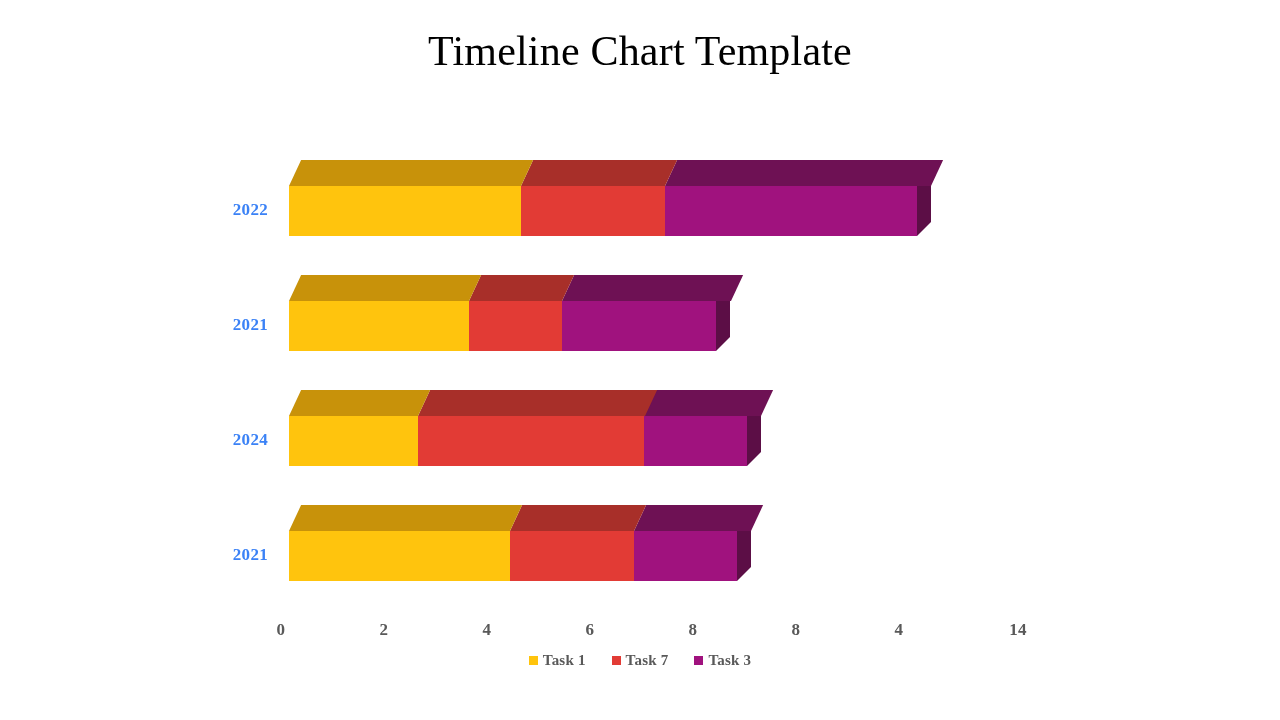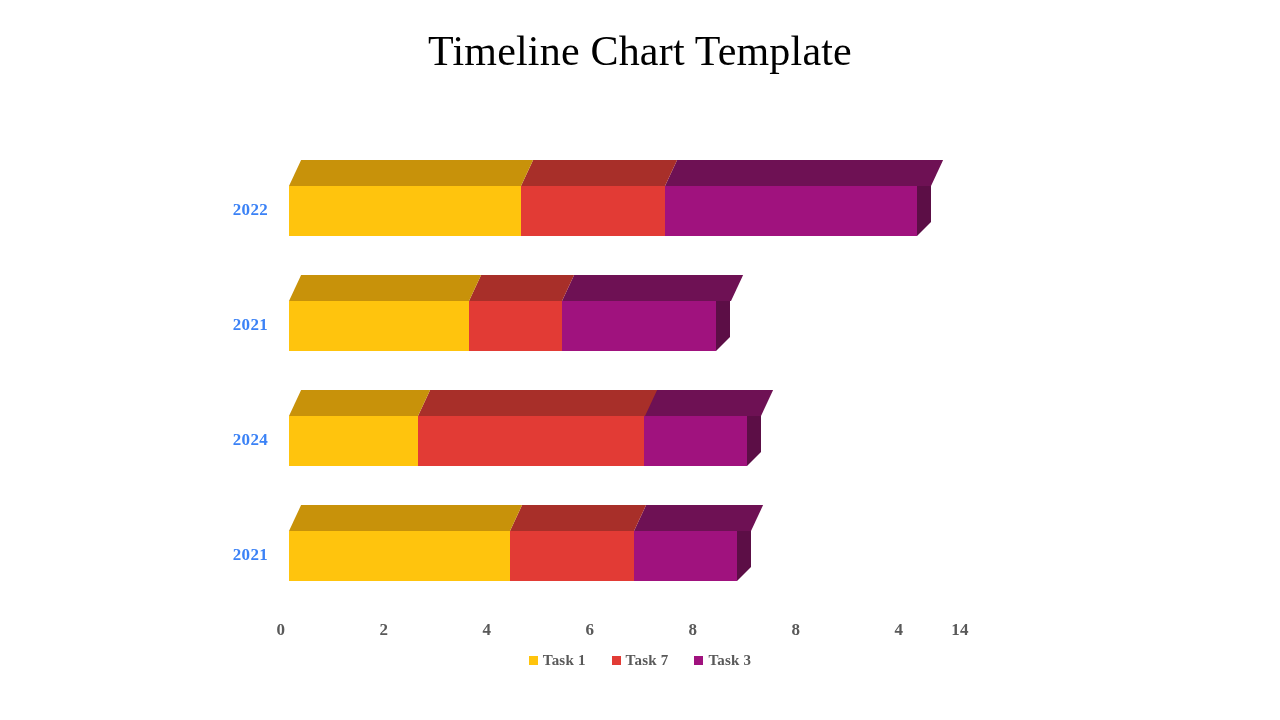"14" div.x-tick { left: 960px -> 1018px }
